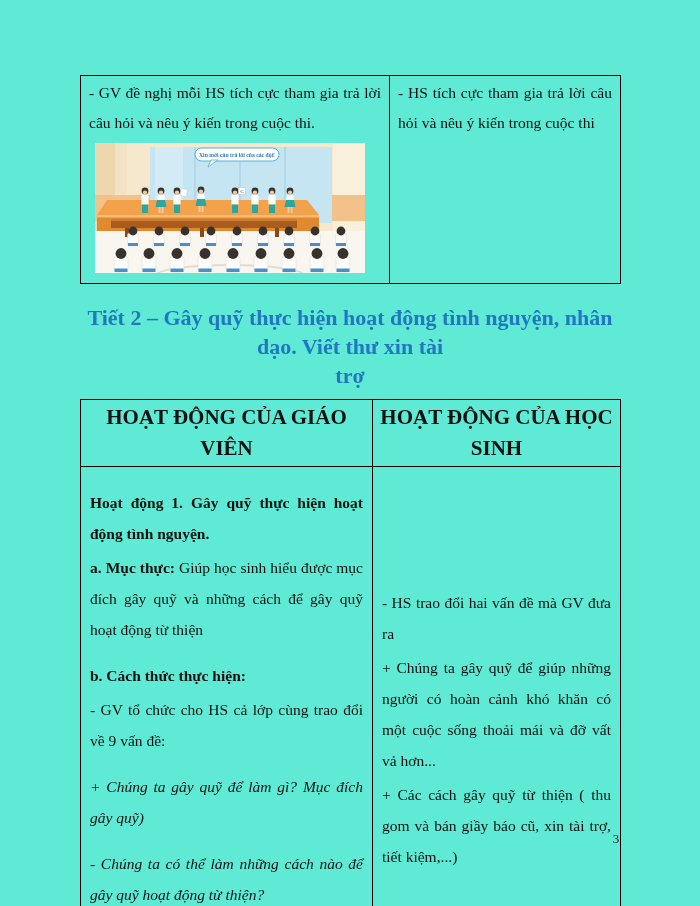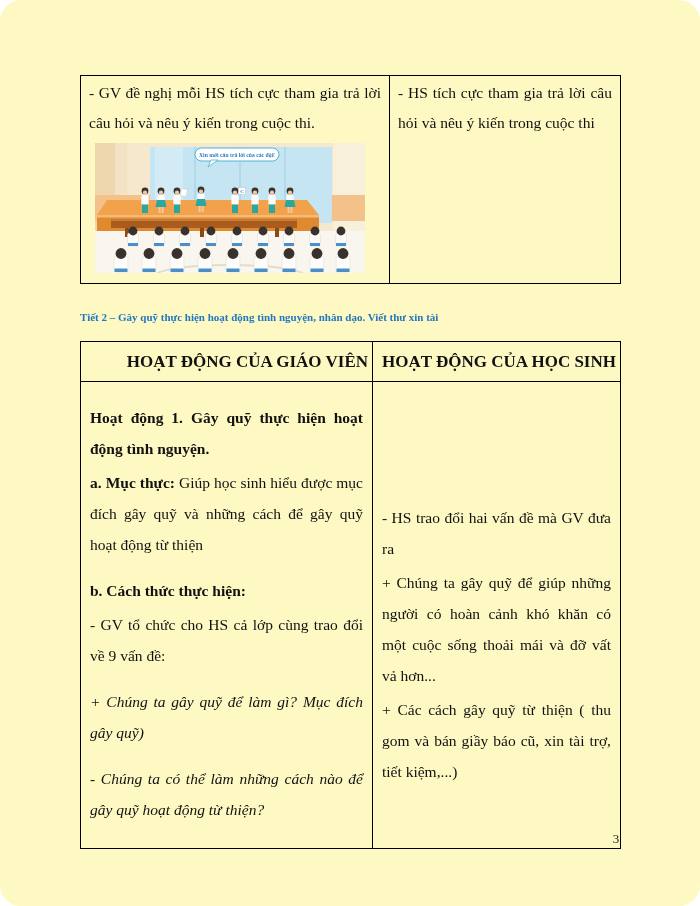"- GV đề nghị mỗi" .page { background: #fef9c3 -> #5eead4; border-radius: 21px -> none }
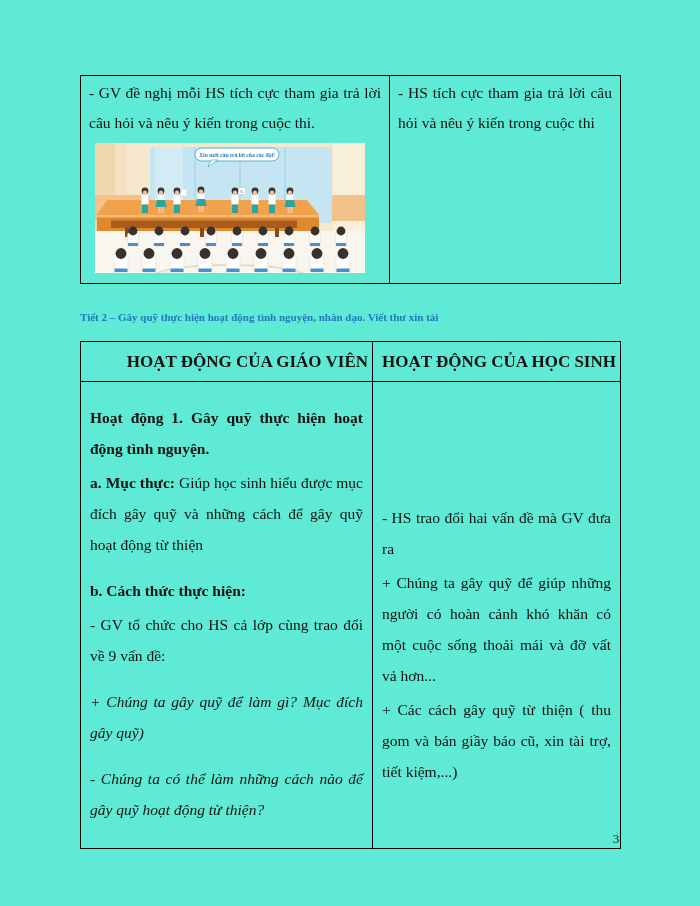"Tiết 2 – Gây quỹ" .heading { font-size: 11px -> 22px; text-align: none -> center }
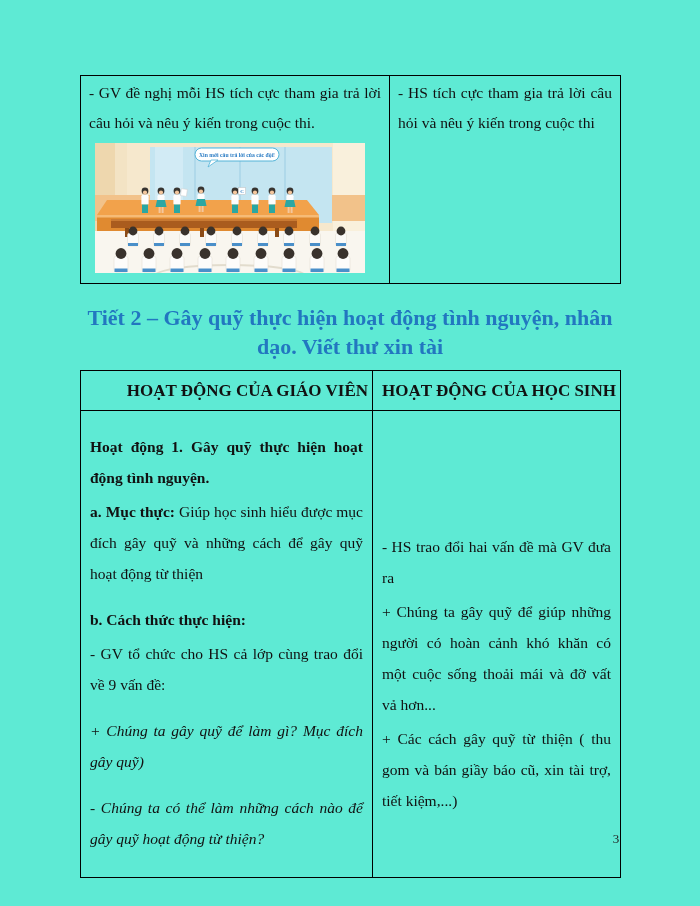"trợ" div { html: none -> <div>trợ</div> }
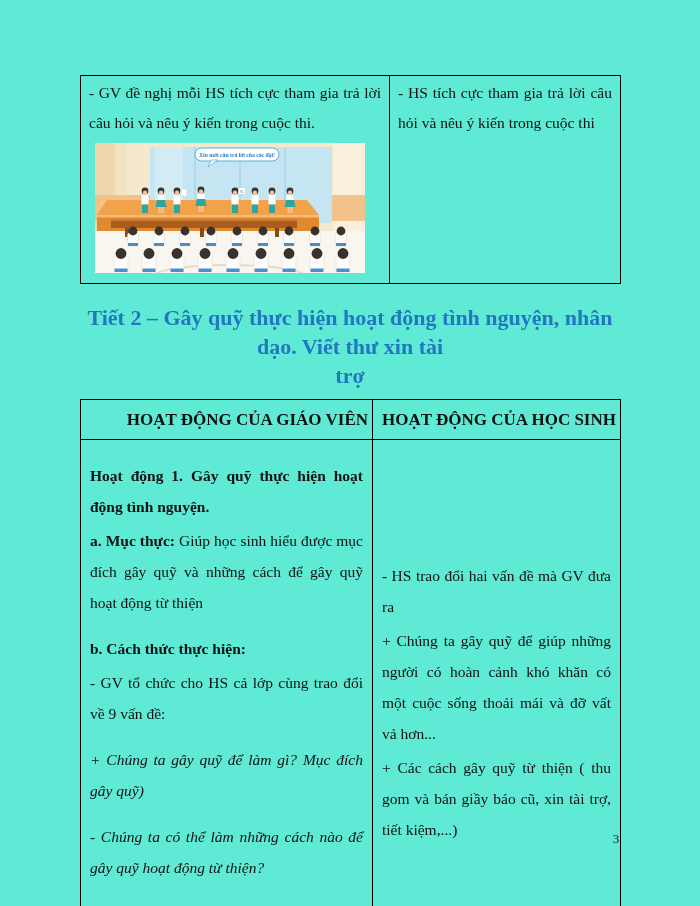"HOẠT ĐỘNG CỦA GIÁO VIÊN" .t2 th { font-size: 17px -> 21px; text-align: right -> center }
